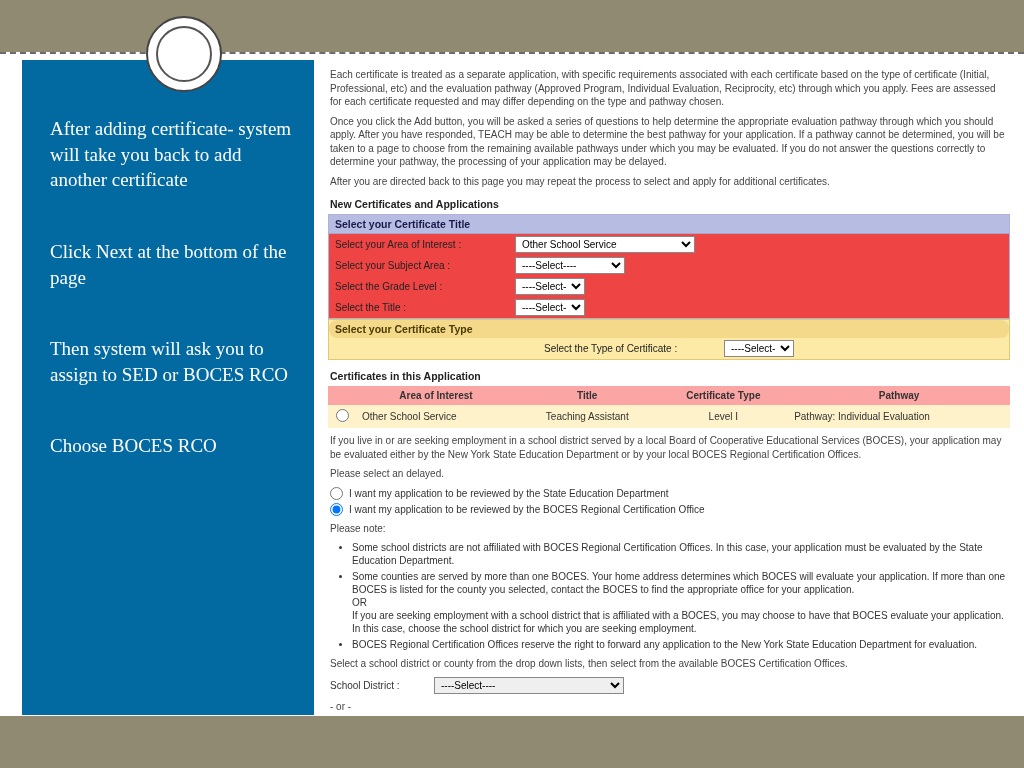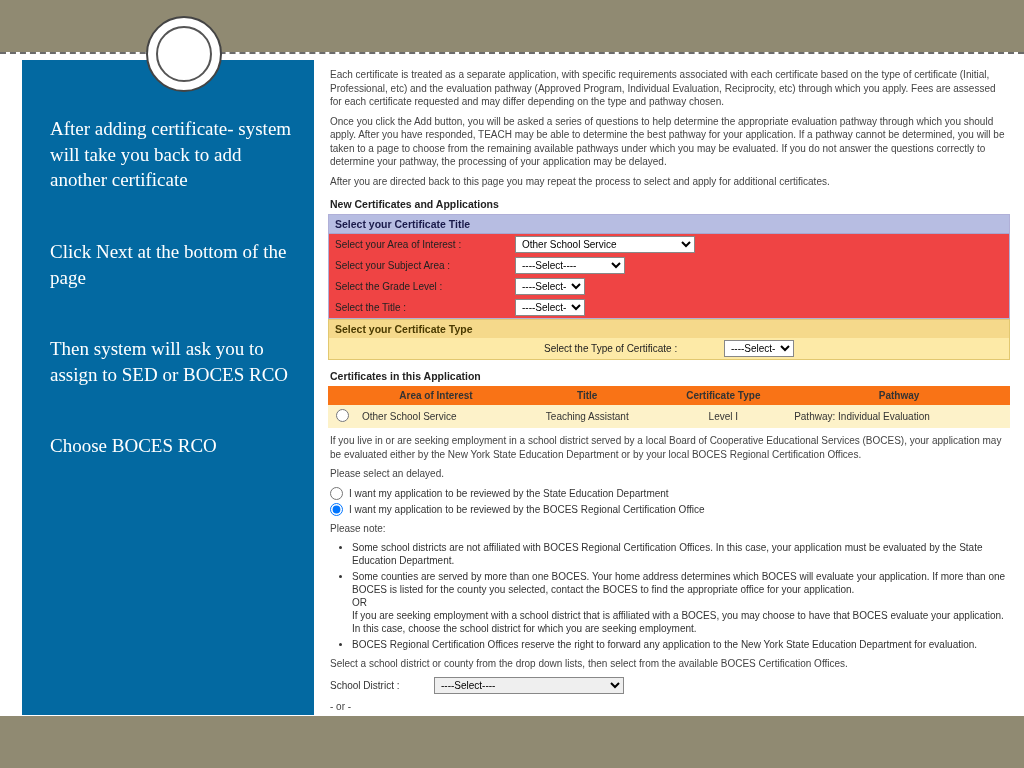"Select your Certificate Type" .yellow-title { border-radius: none -> 8px }
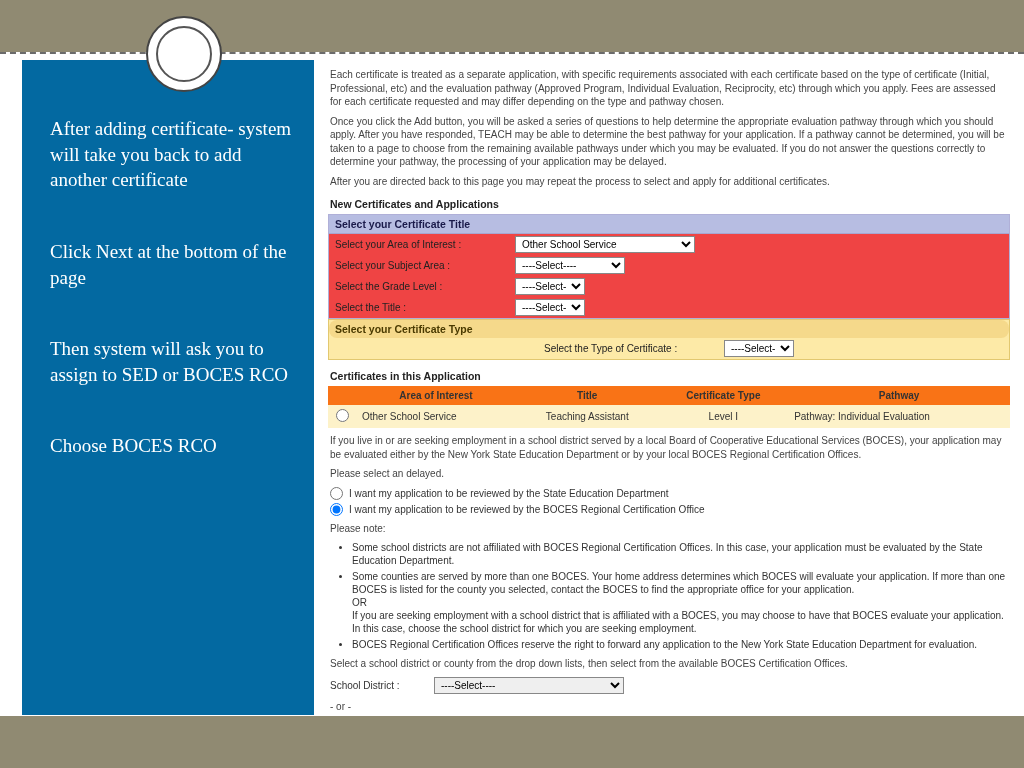"Area of Interest" .app-table thead th { background: #f97316 -> #fca5a5 }
